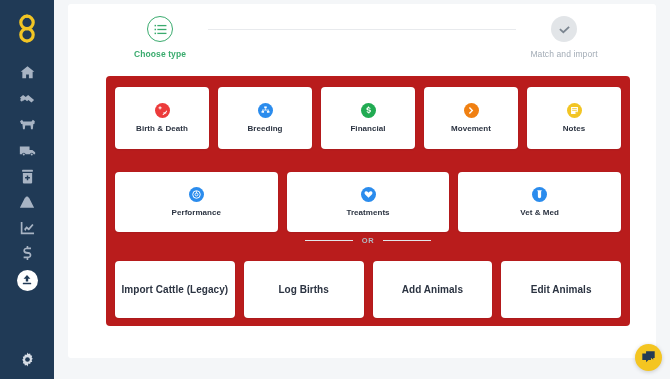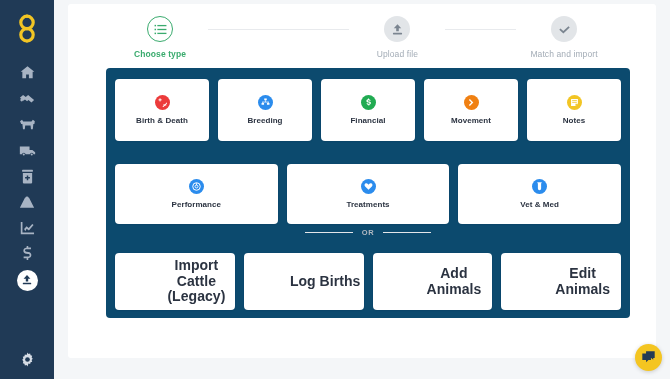"Upload file" div.step { html: <div> <span> <svg> <path></path> <rect></rect> </svg> </span> <span>Upload file</span> </div> -> none }
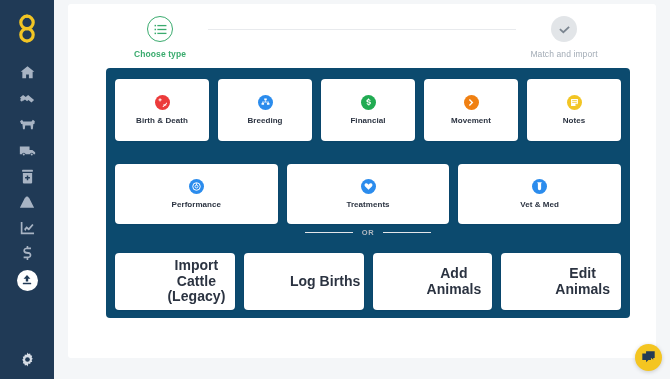"Birth & Death" #panel { background: #0c4a6e -> #b91c1c; top: 64px -> 72px }
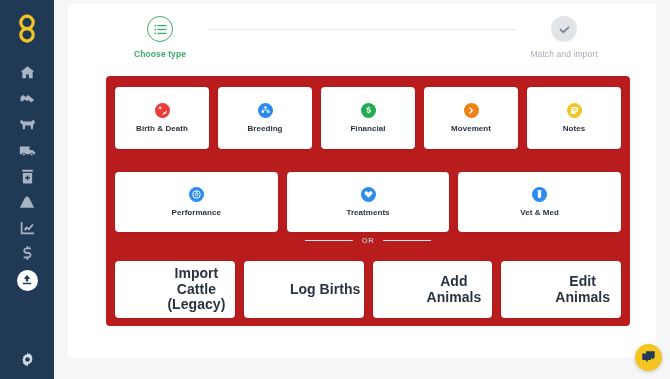"Import Cattle (Legacy)" #row3 .tile-label { font-size: 14px -> 10px; padding-left: 43px -> none }
